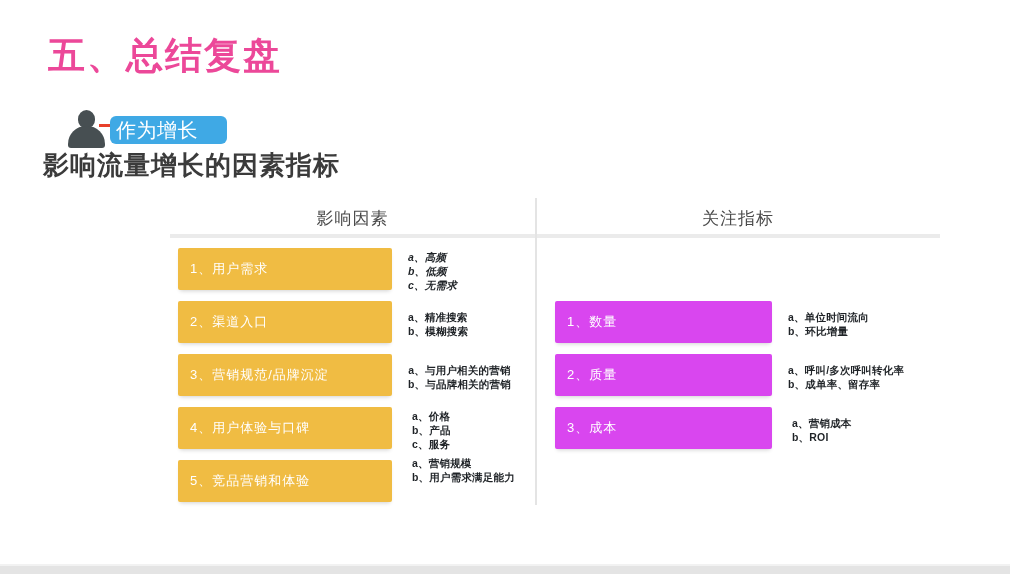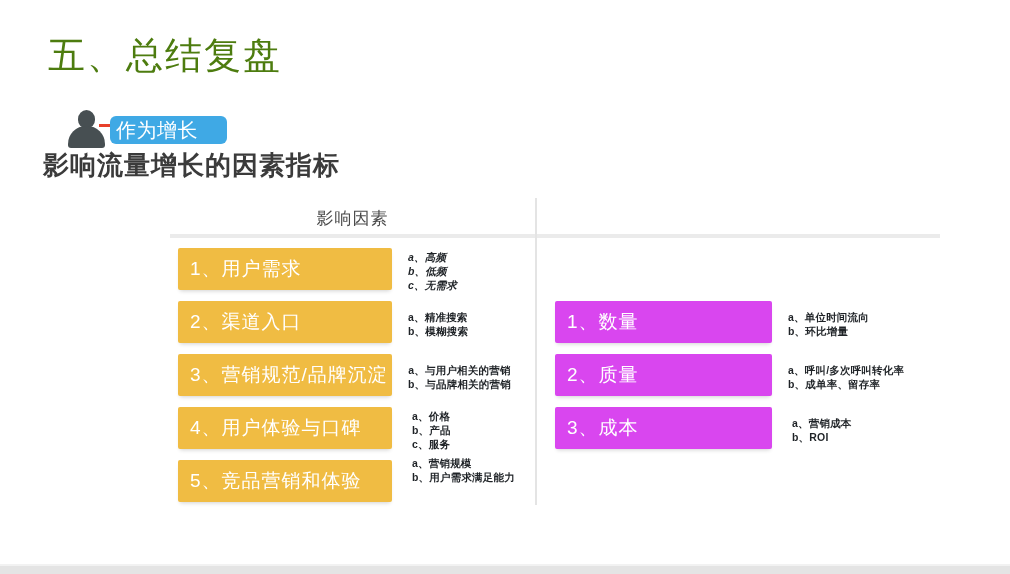"五、总结复盘" .section-title { color: #4d7c0f -> #ec4899; font-weight: normal -> bold }
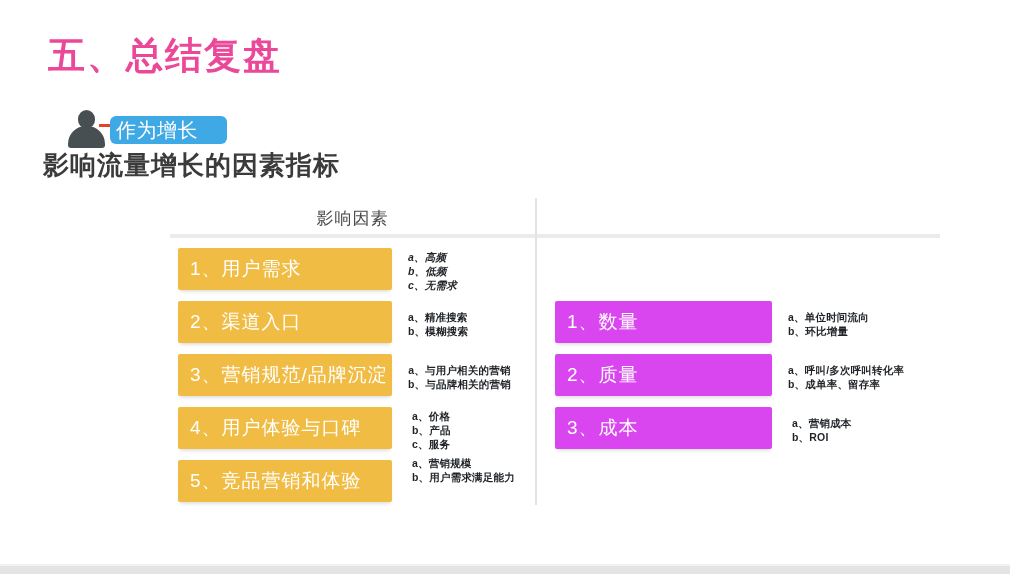"关注指标" div.col-head { html: none -> <div>关注指标</div> }
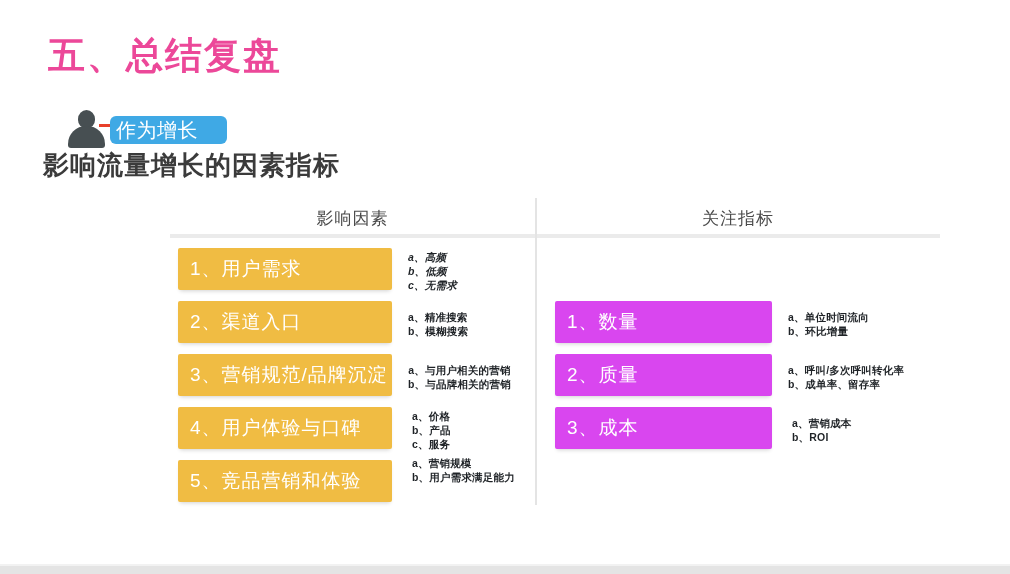"1、用户需求" .bar { font-size: 19px -> 13px }
